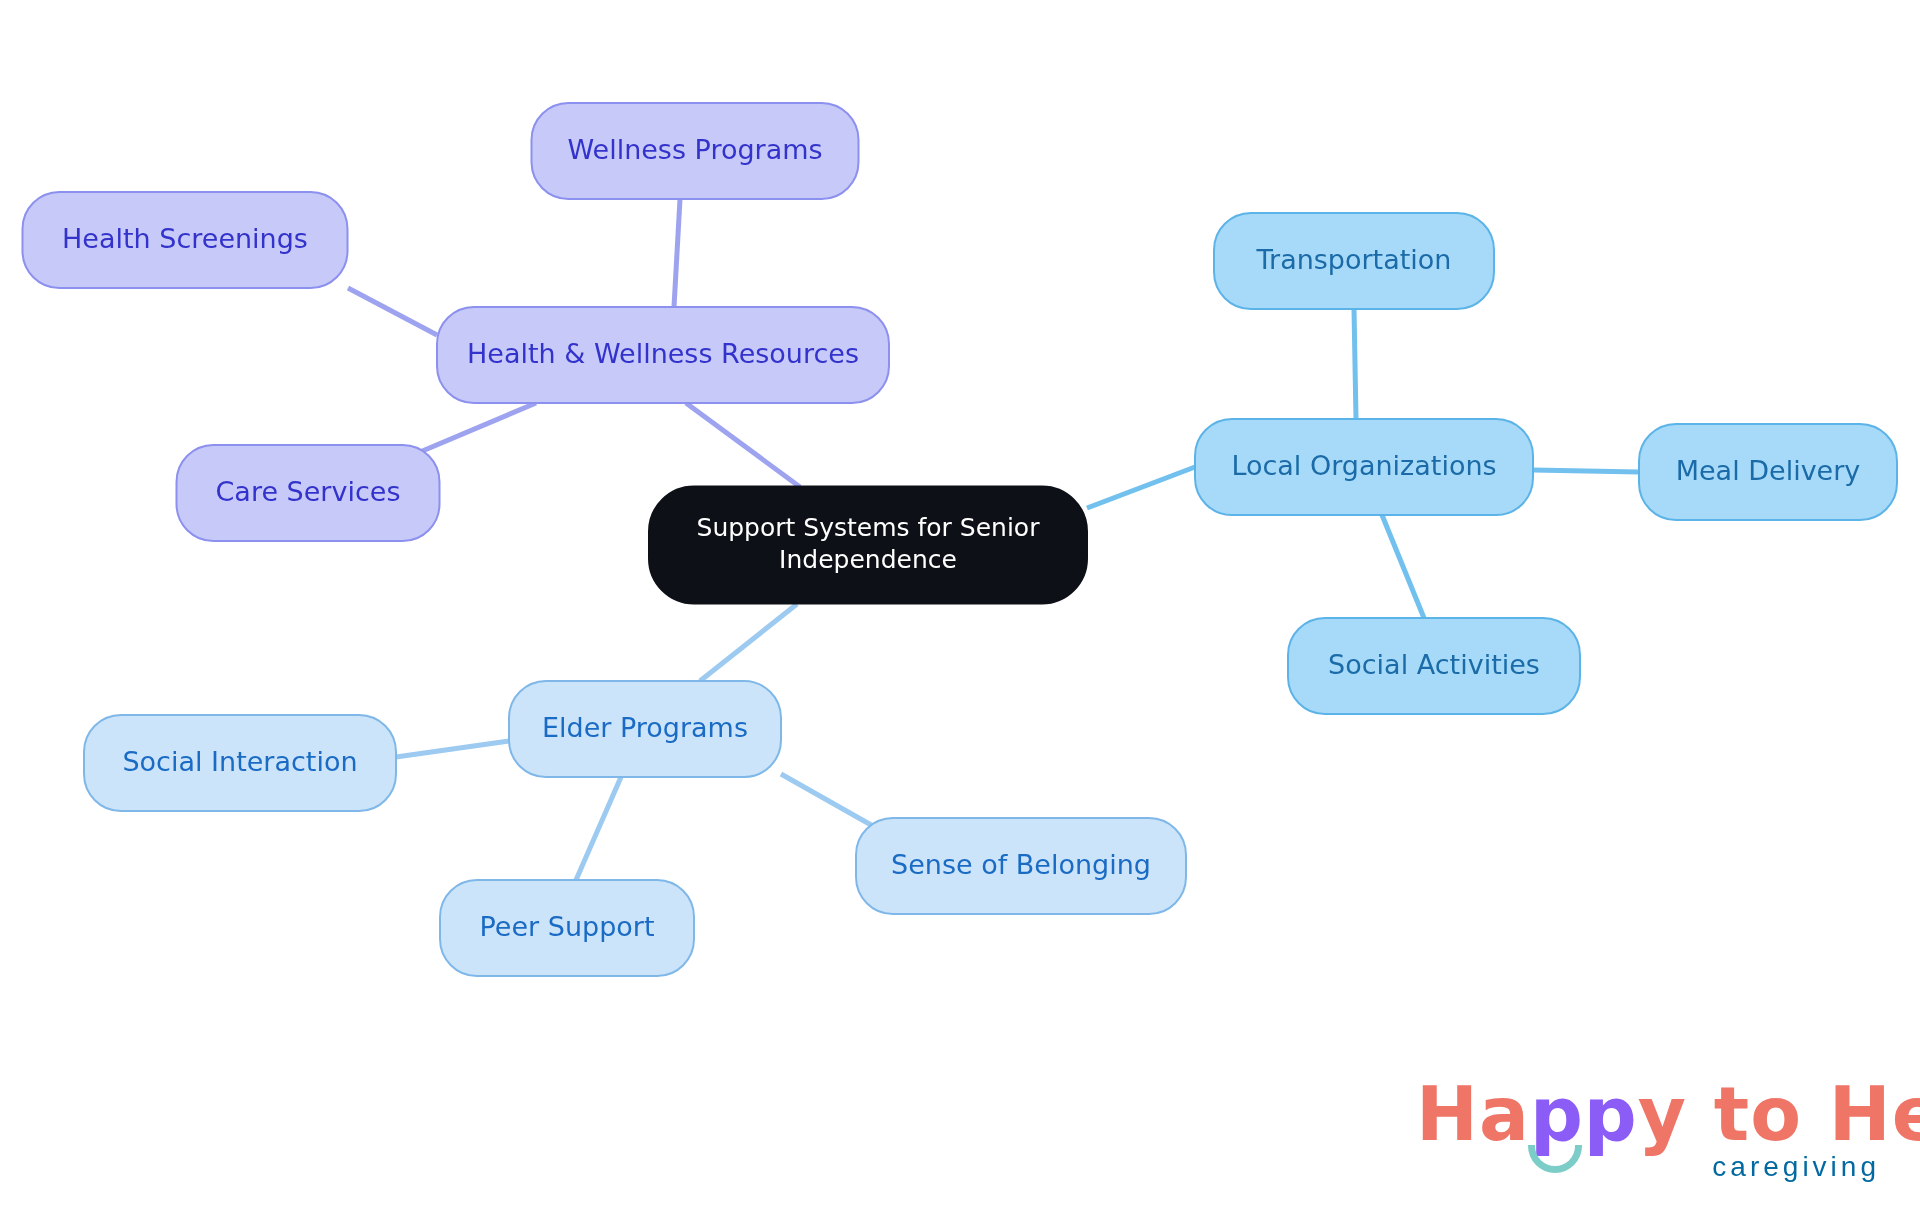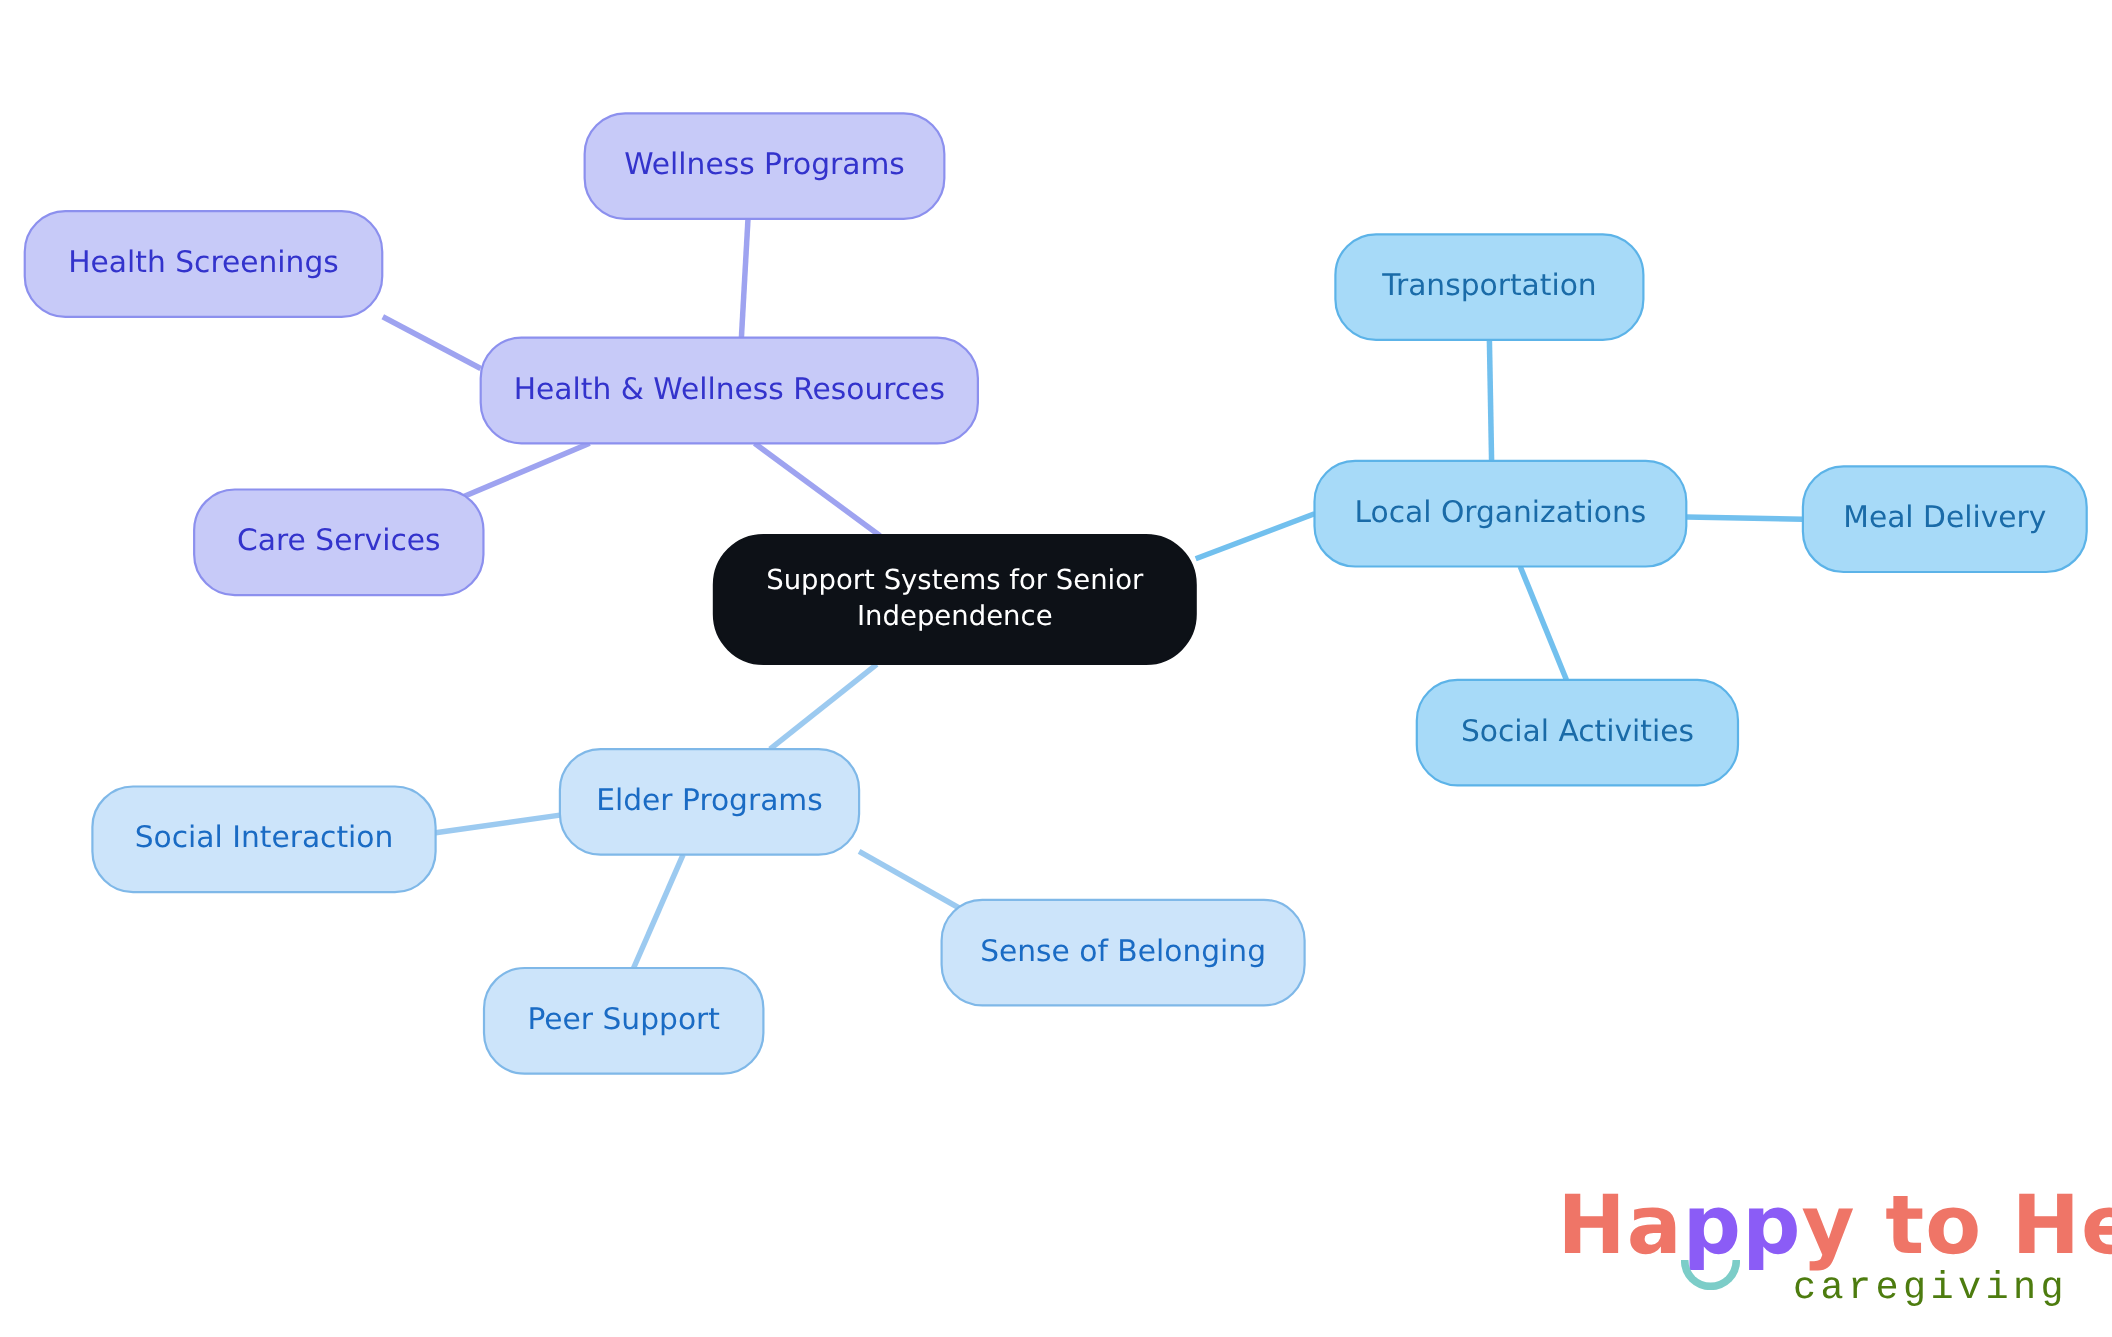"caregiving" .logo-tagline { color: #4d7c0f -> #0369a1; font-family: Liberation Mono, monospace -> Liberation Sans, sans-serif; font-size: 35px -> 28px }
